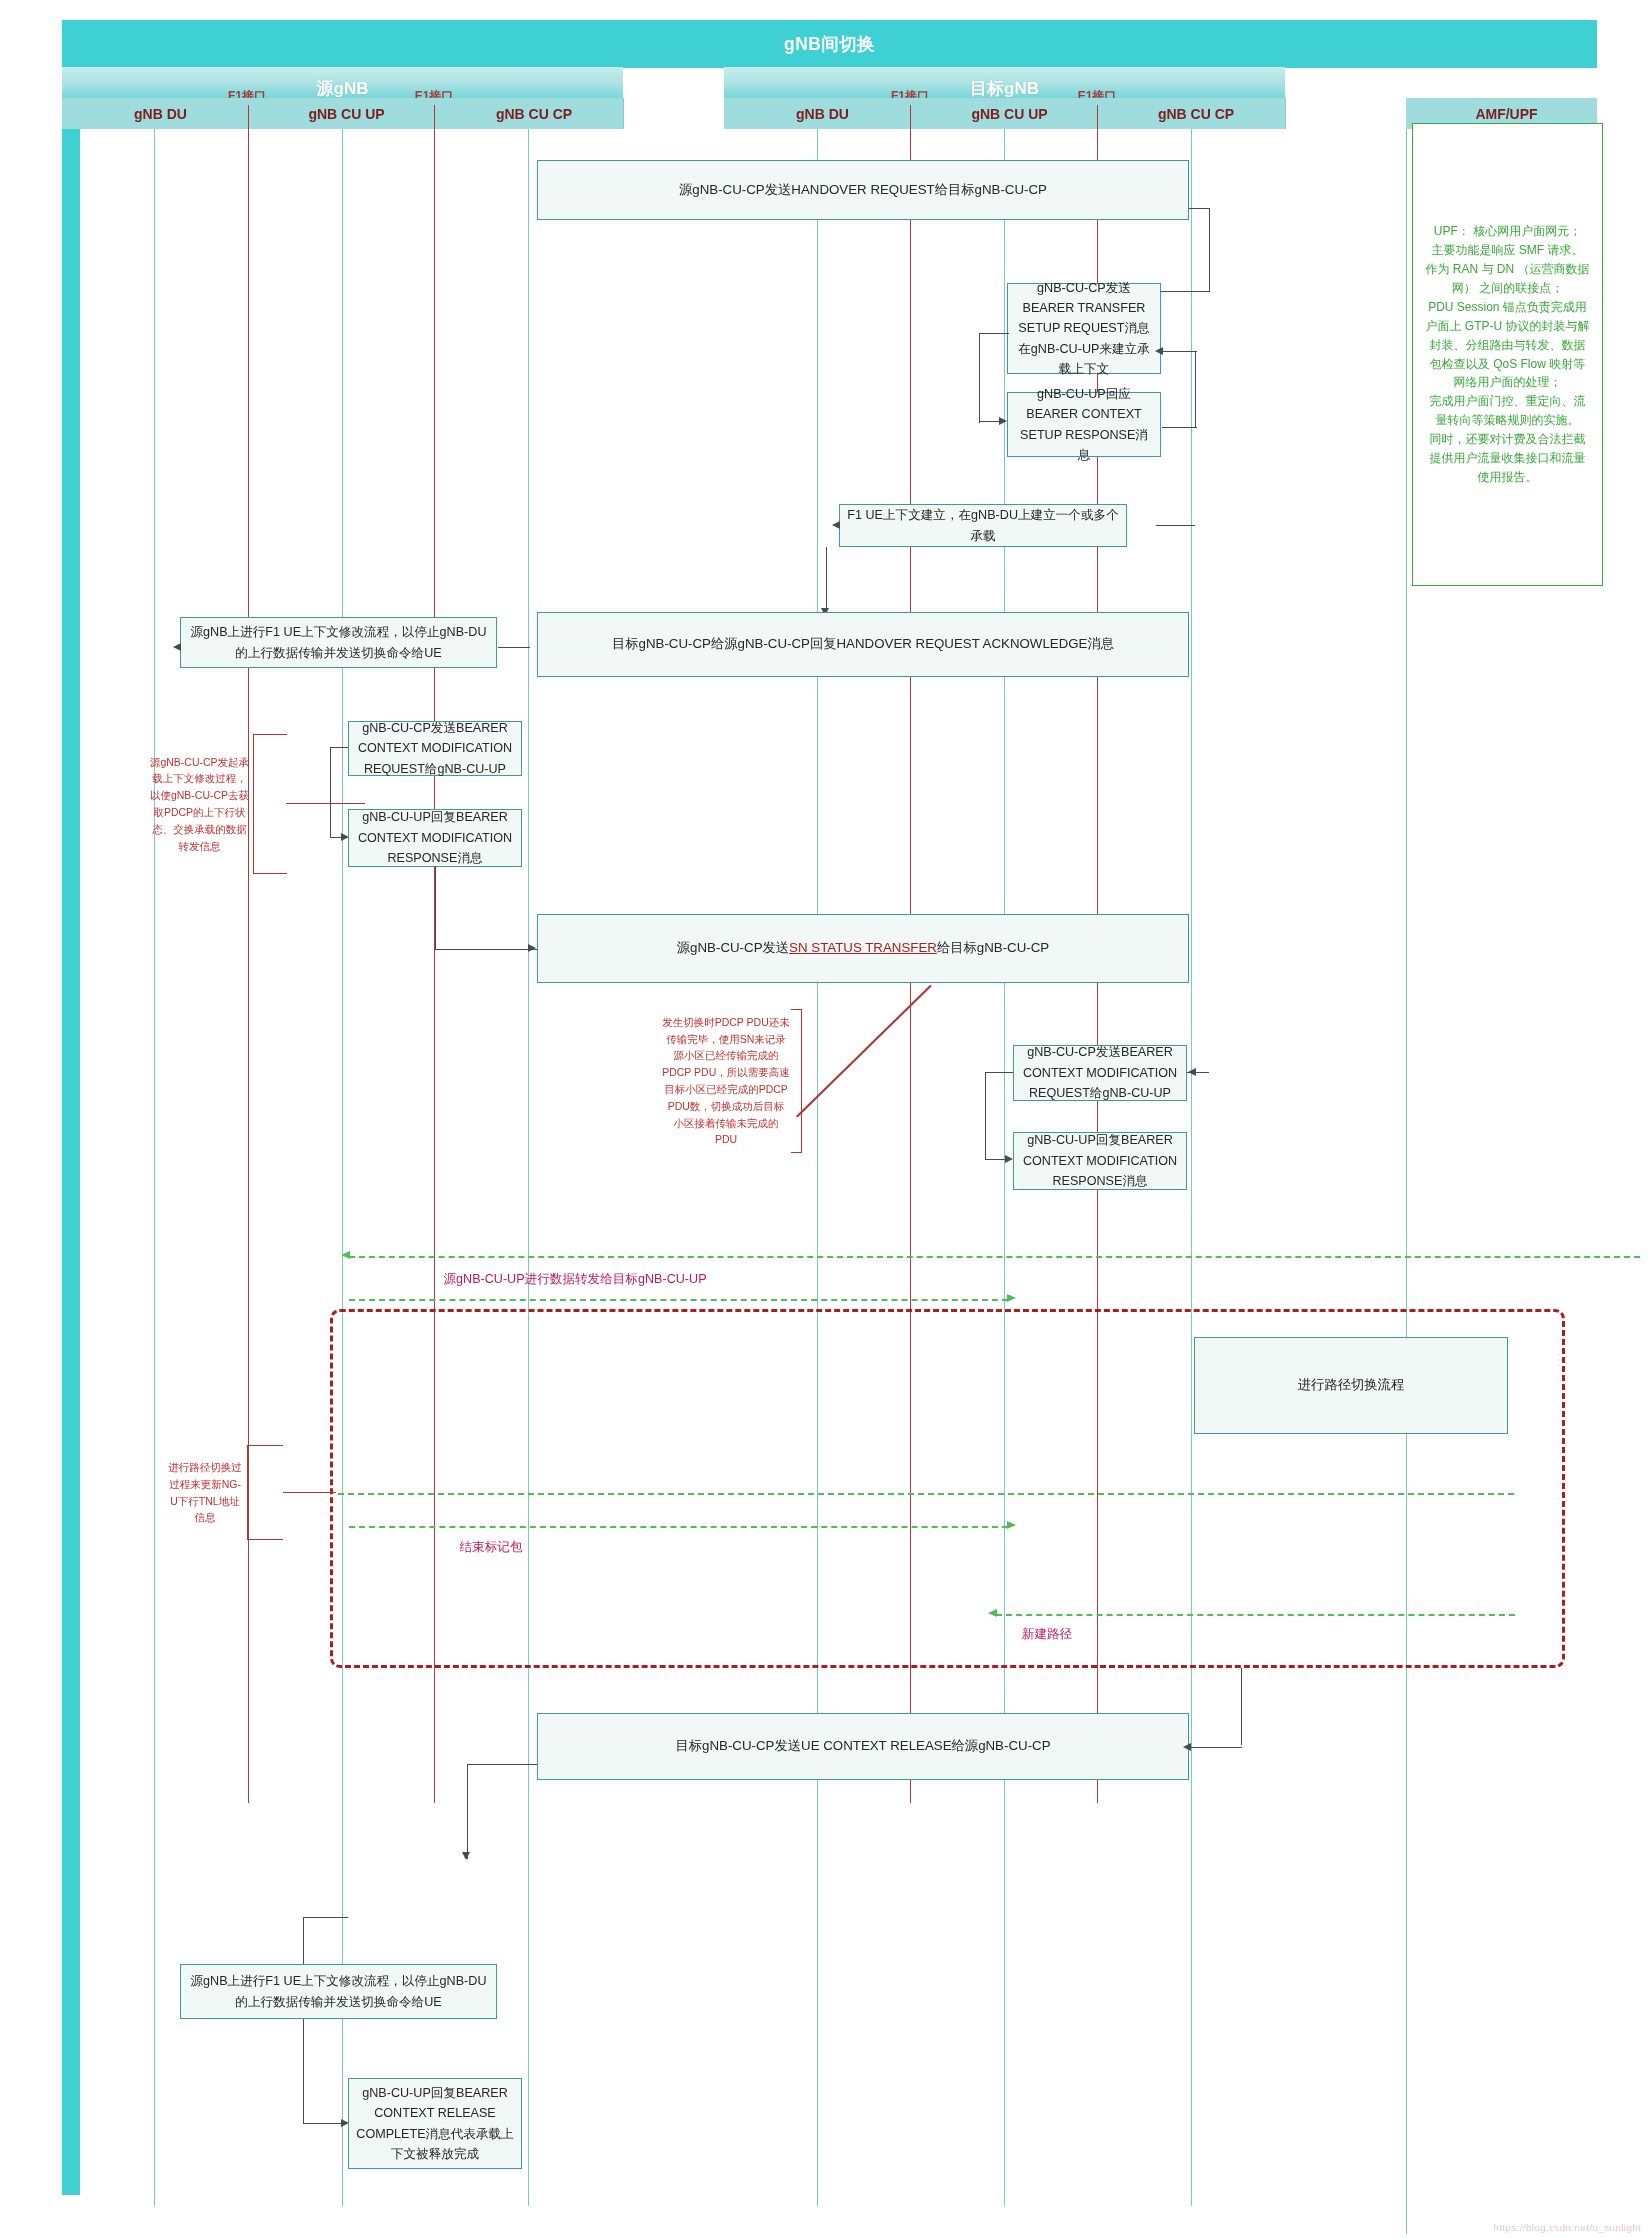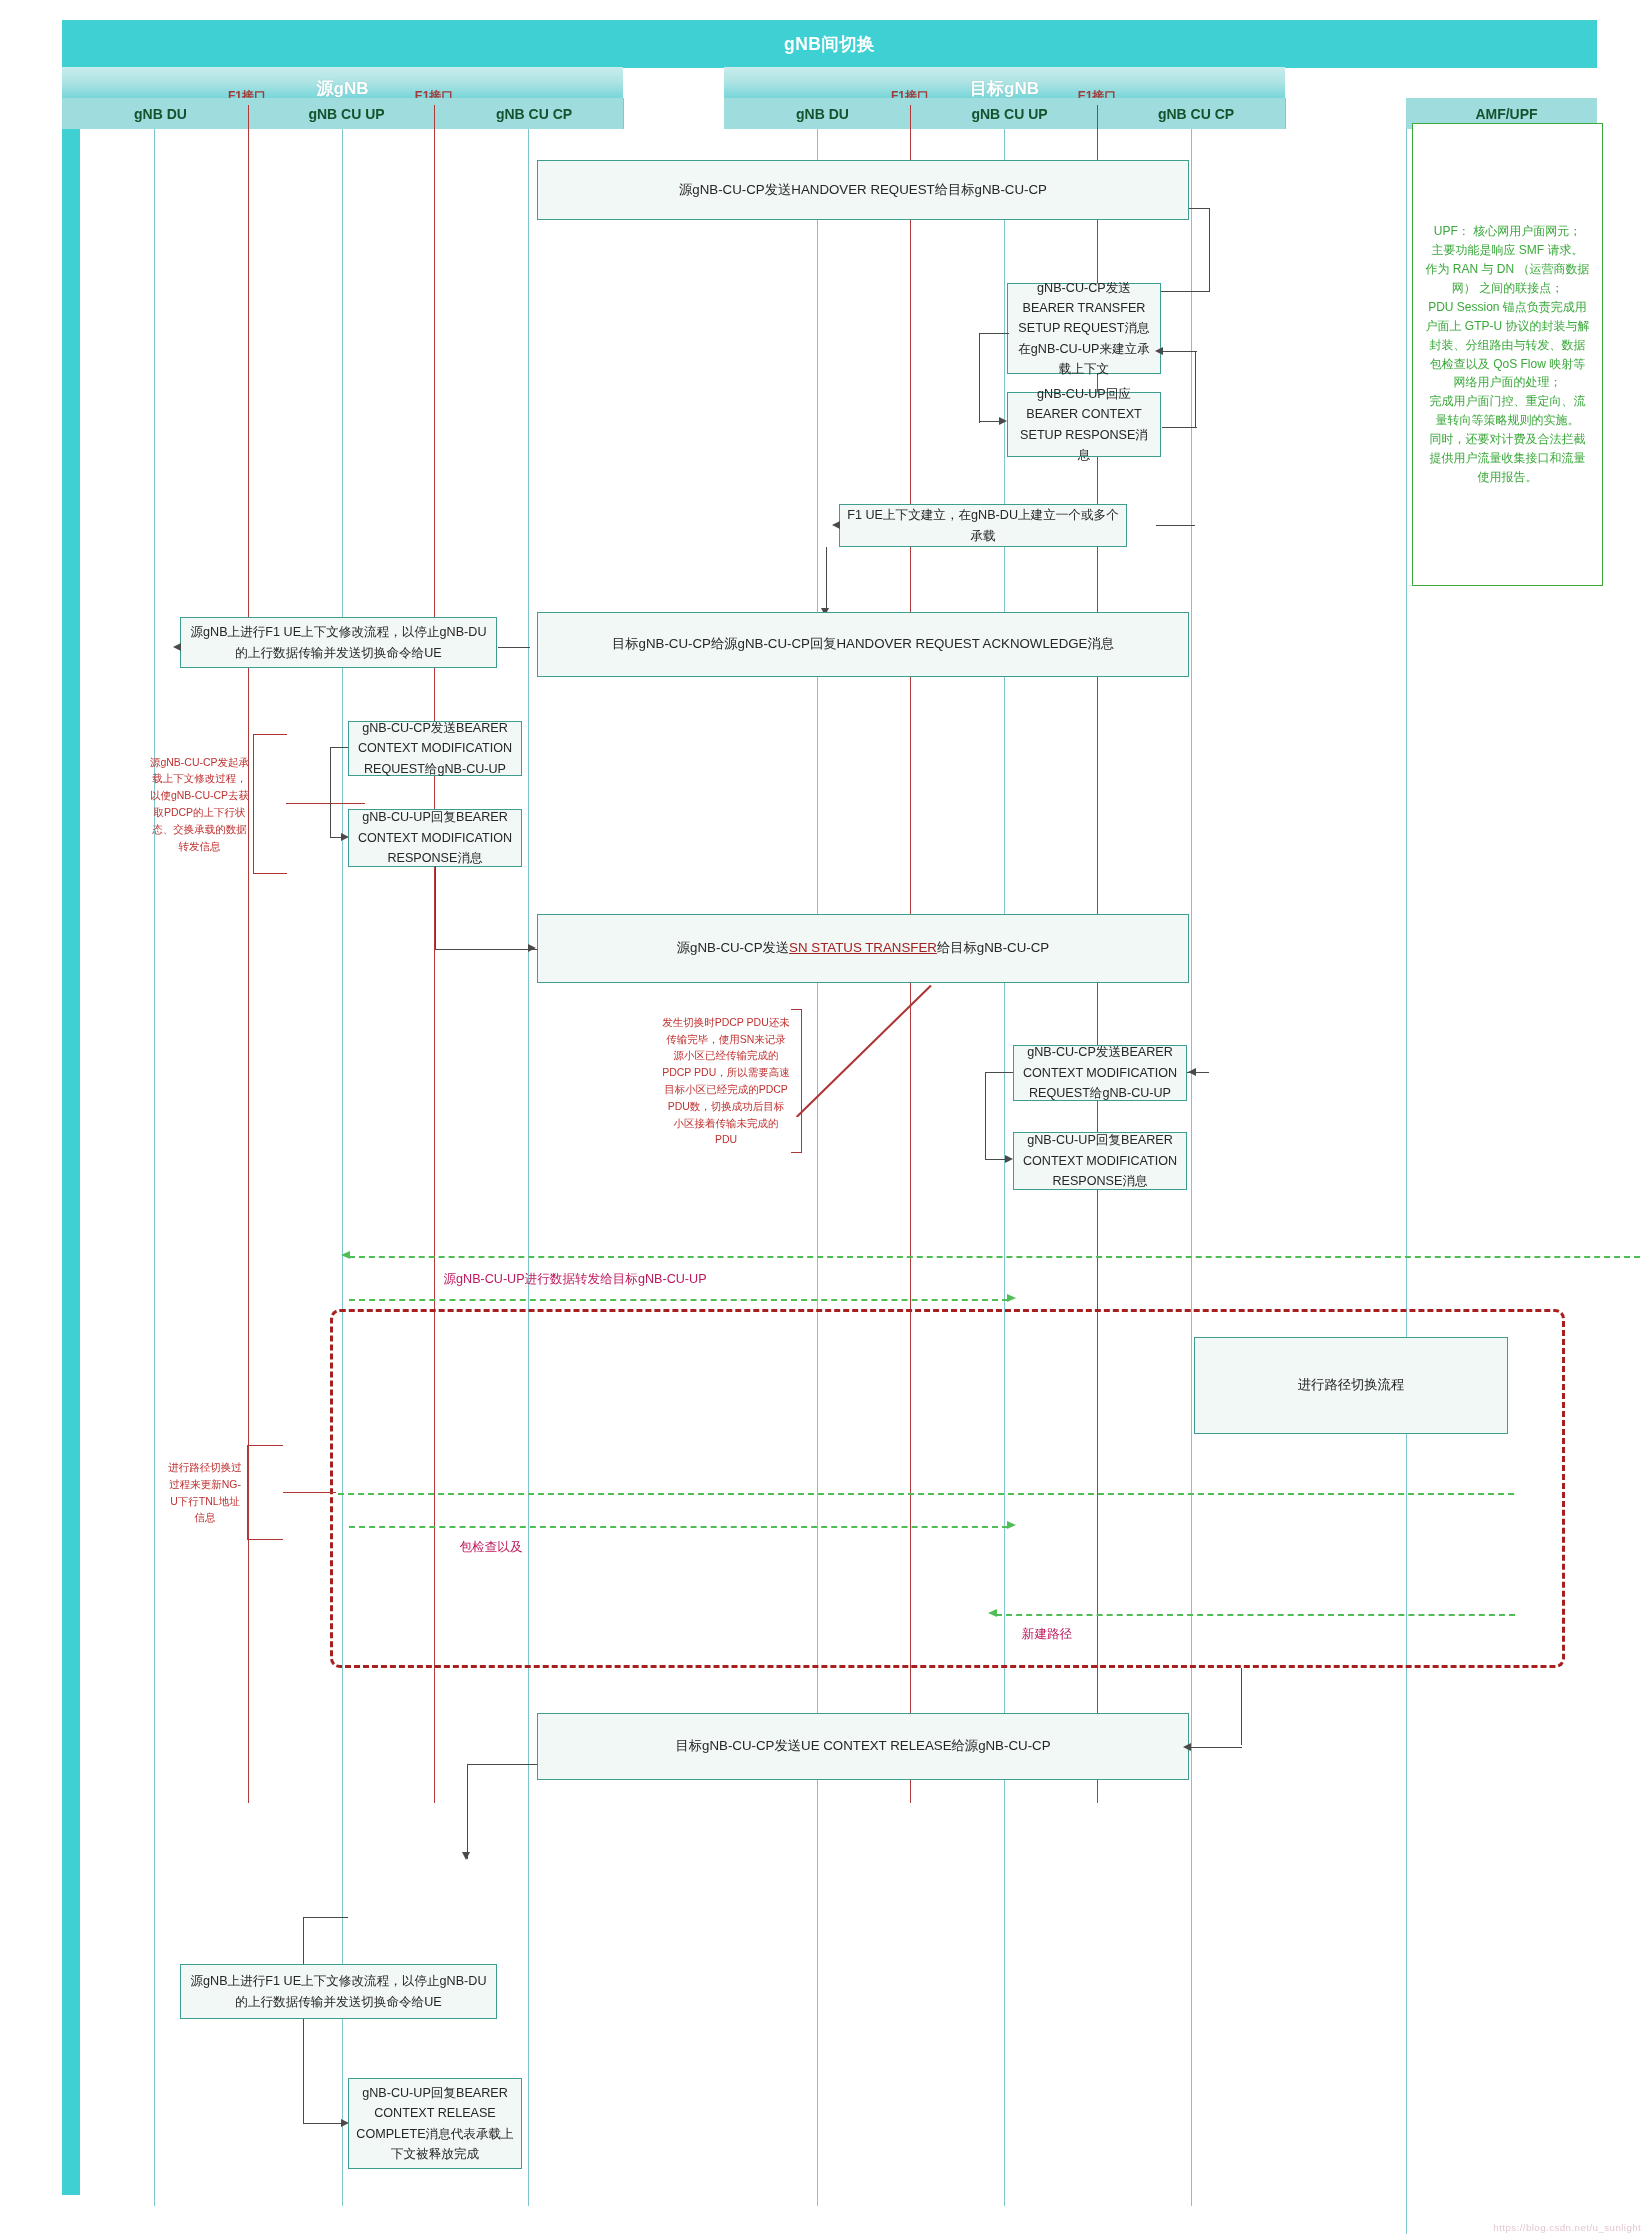"gNB DU" .lanehdr .ll { color: #14532d -> #7f1d1d }
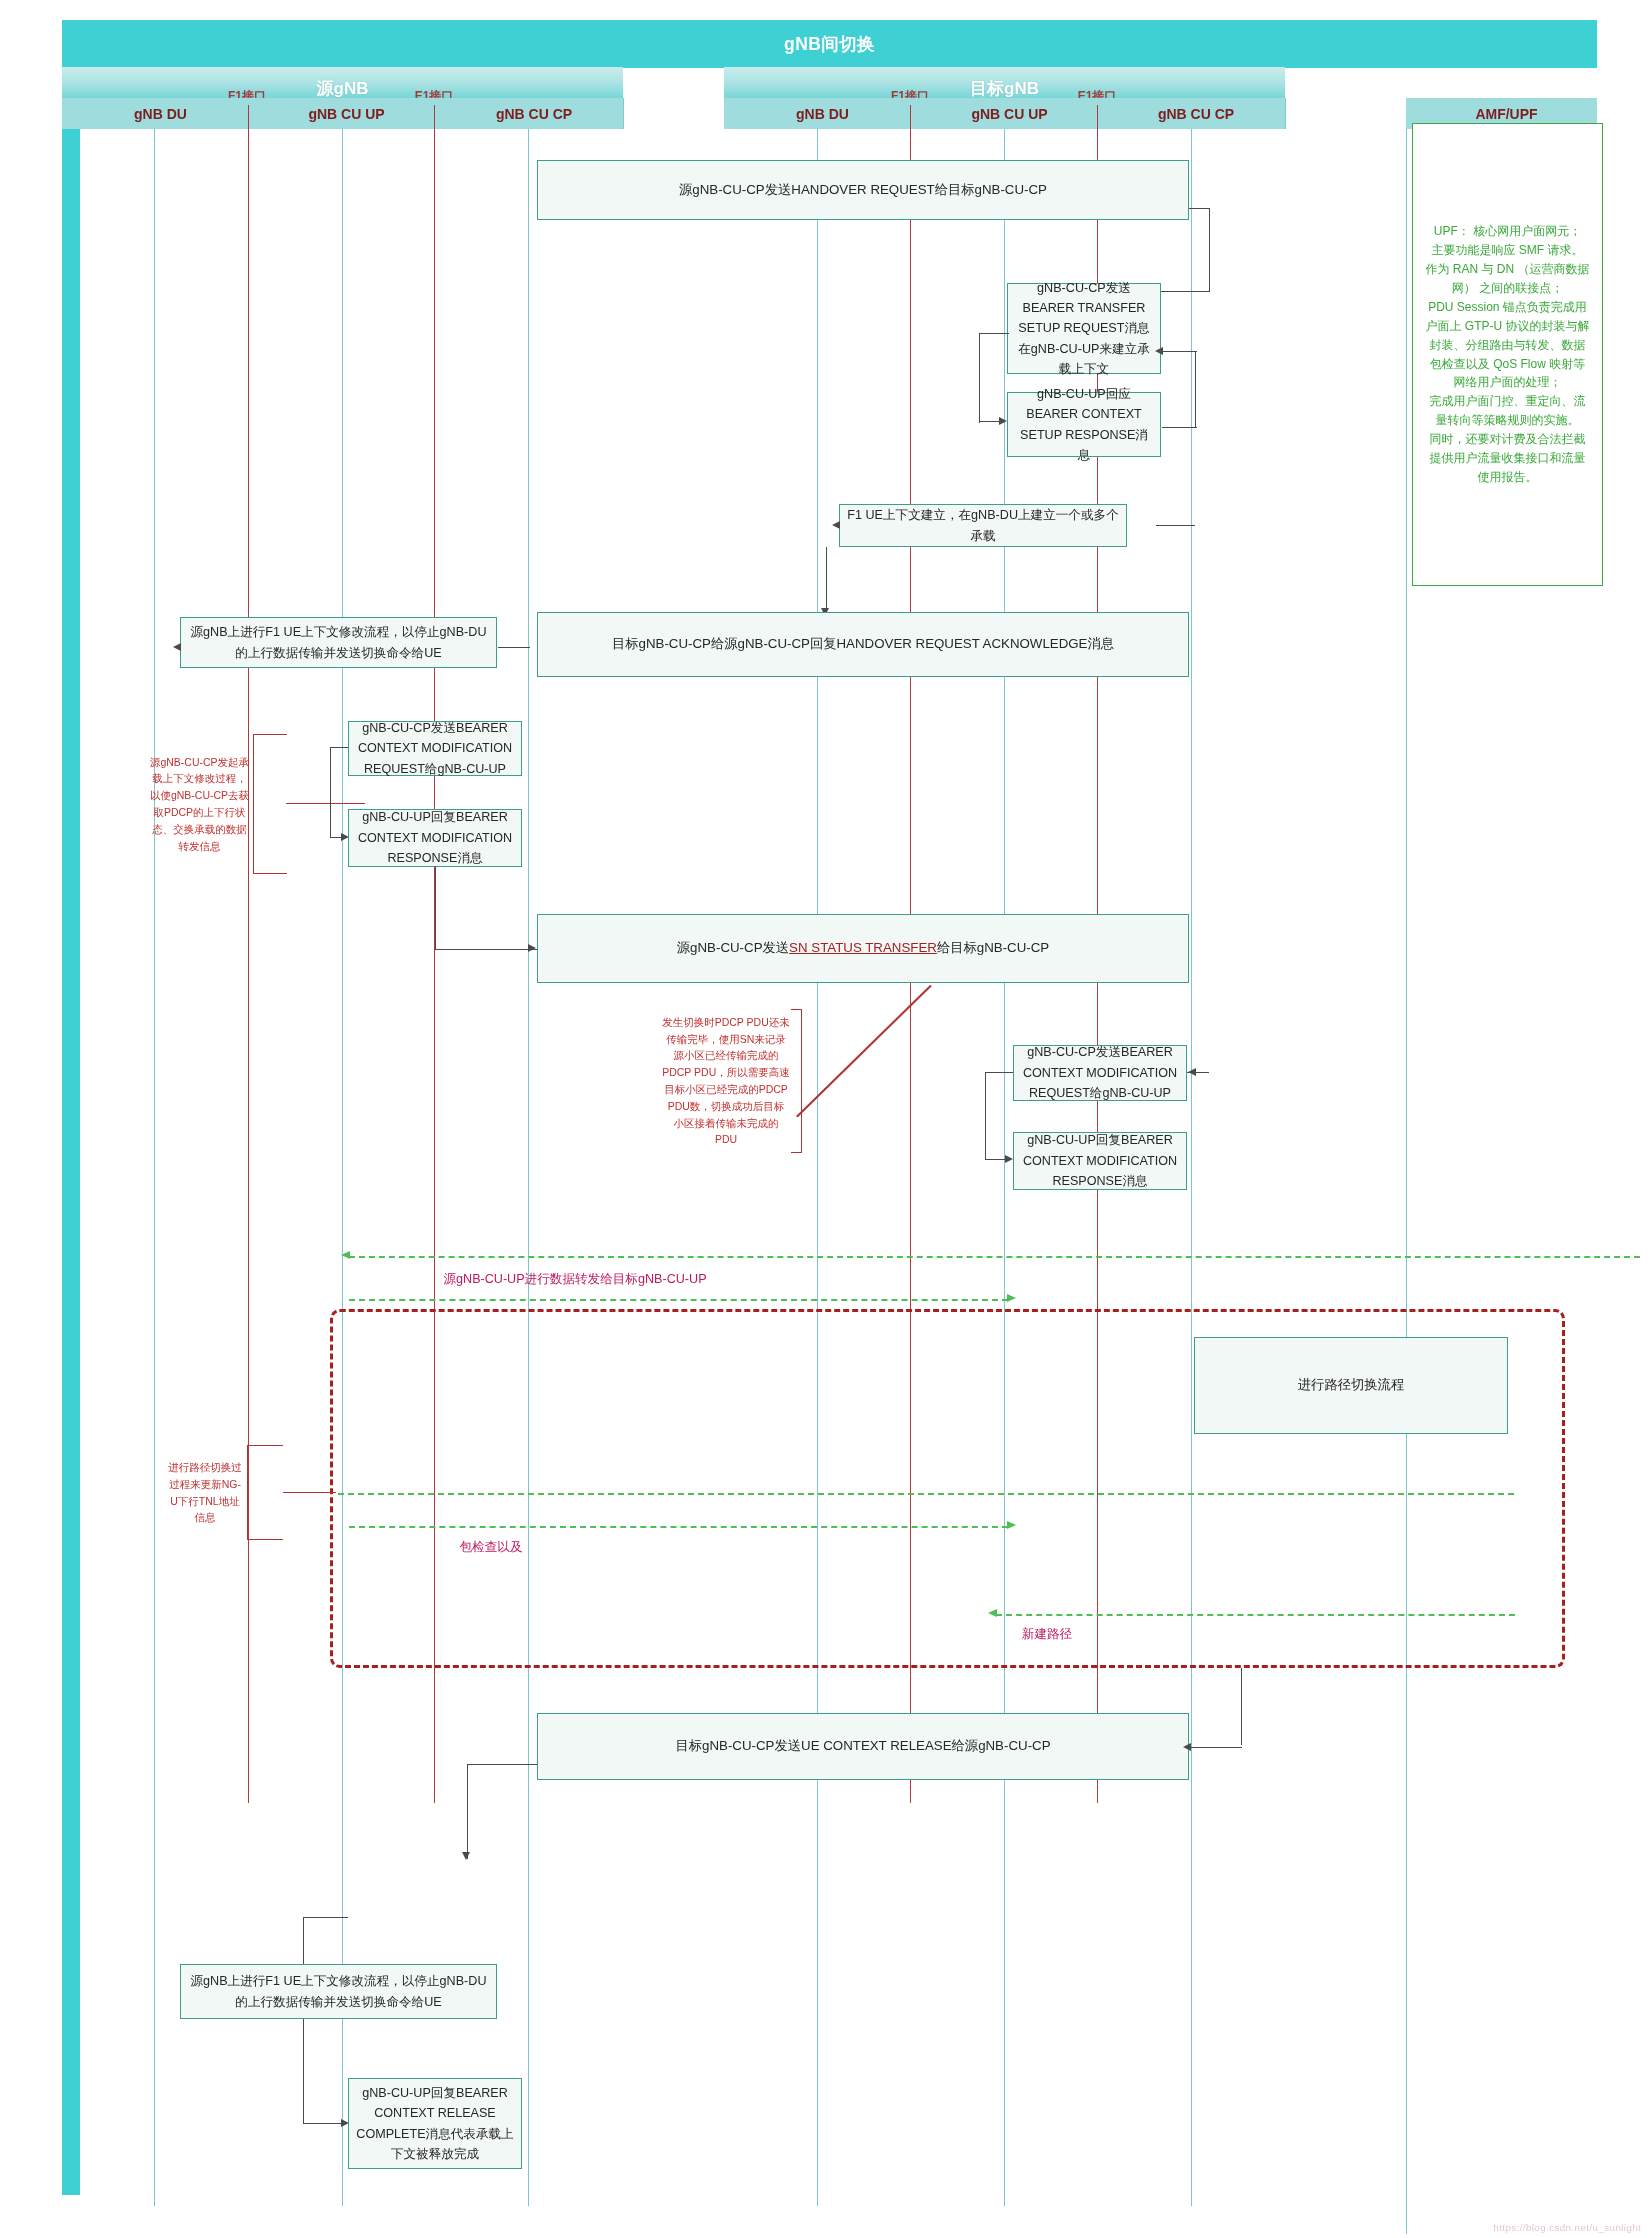"包检查以及" div.glabel { text: 包检查以及 -> 结束标记包 }
